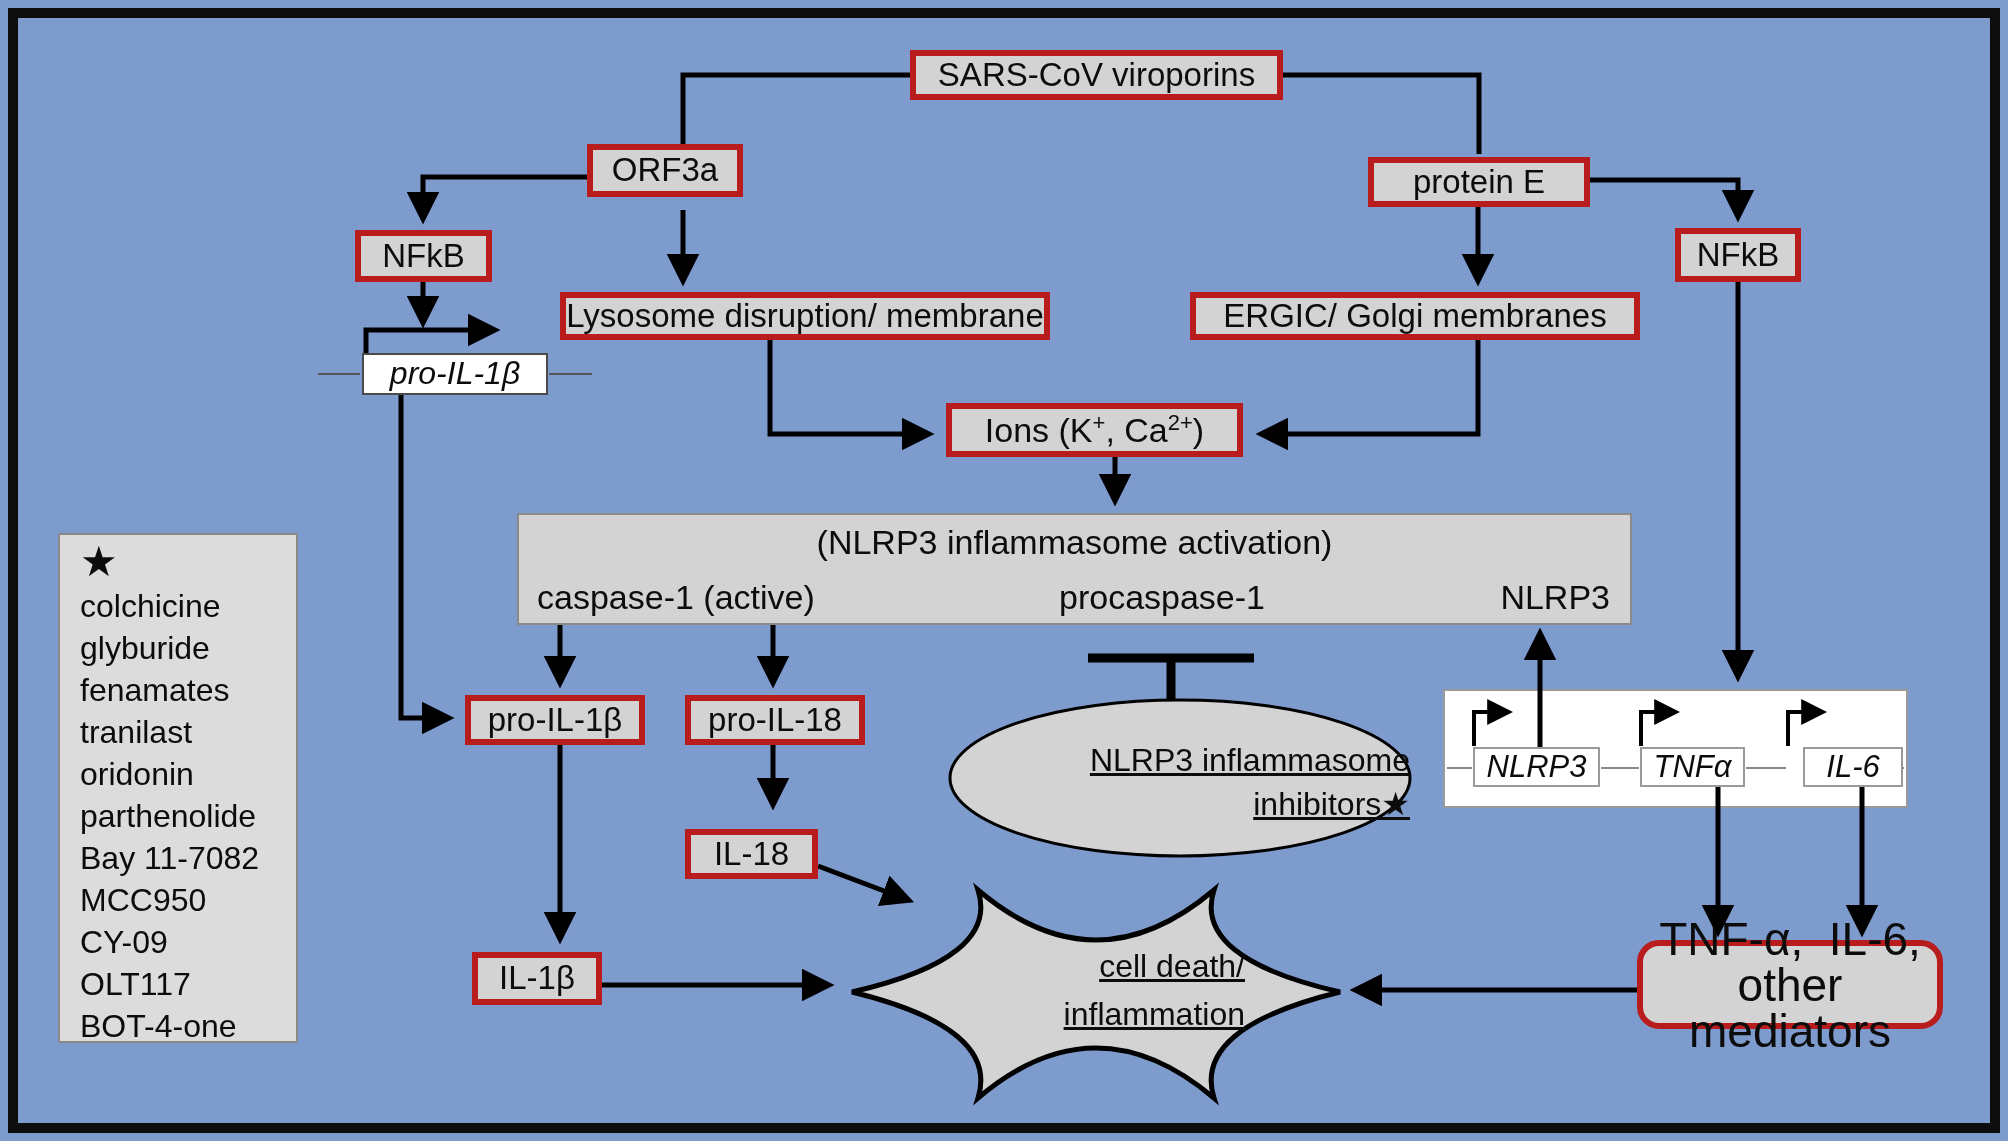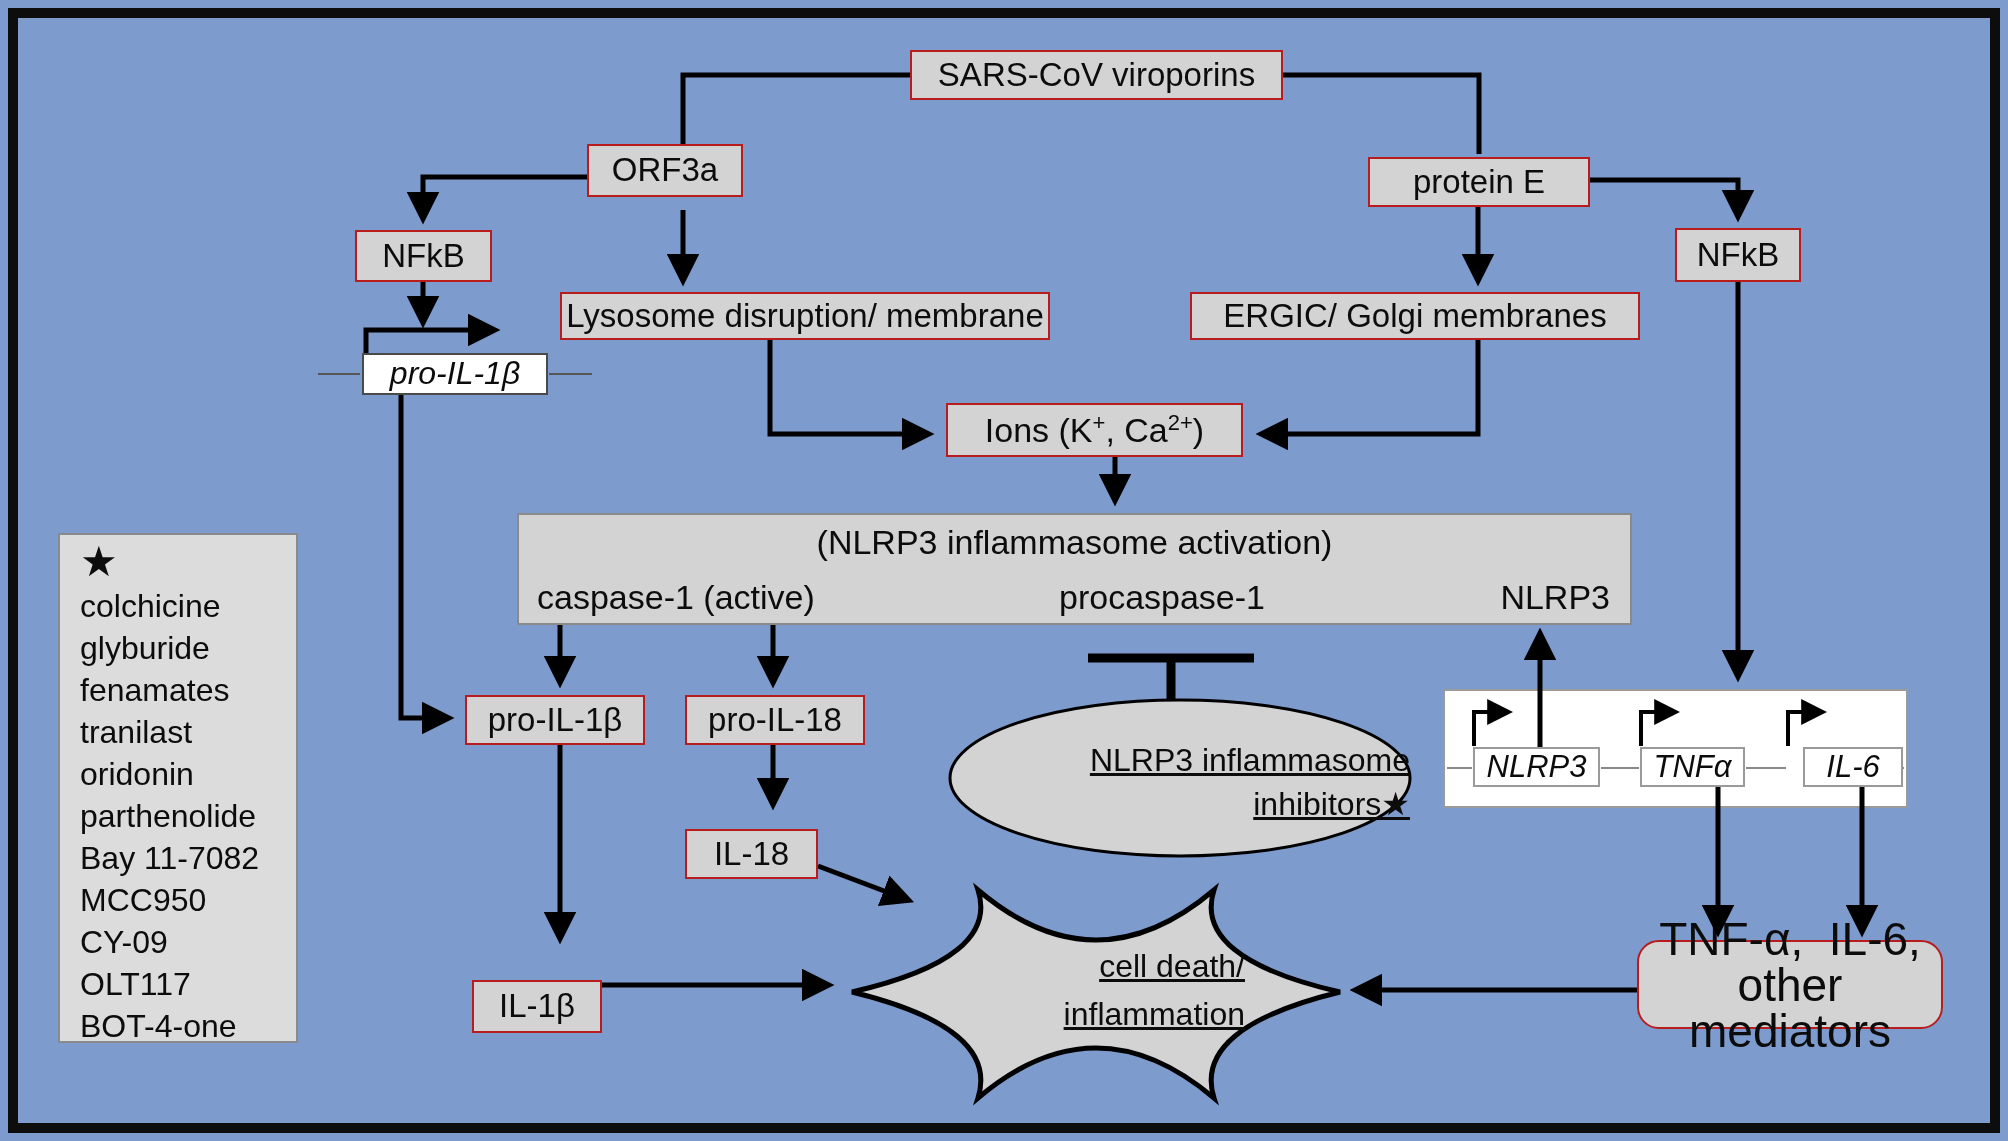"SARS-CoV viroporins" .box { border: 2px solid #b91c1c -> 6px solid #b91c1c }
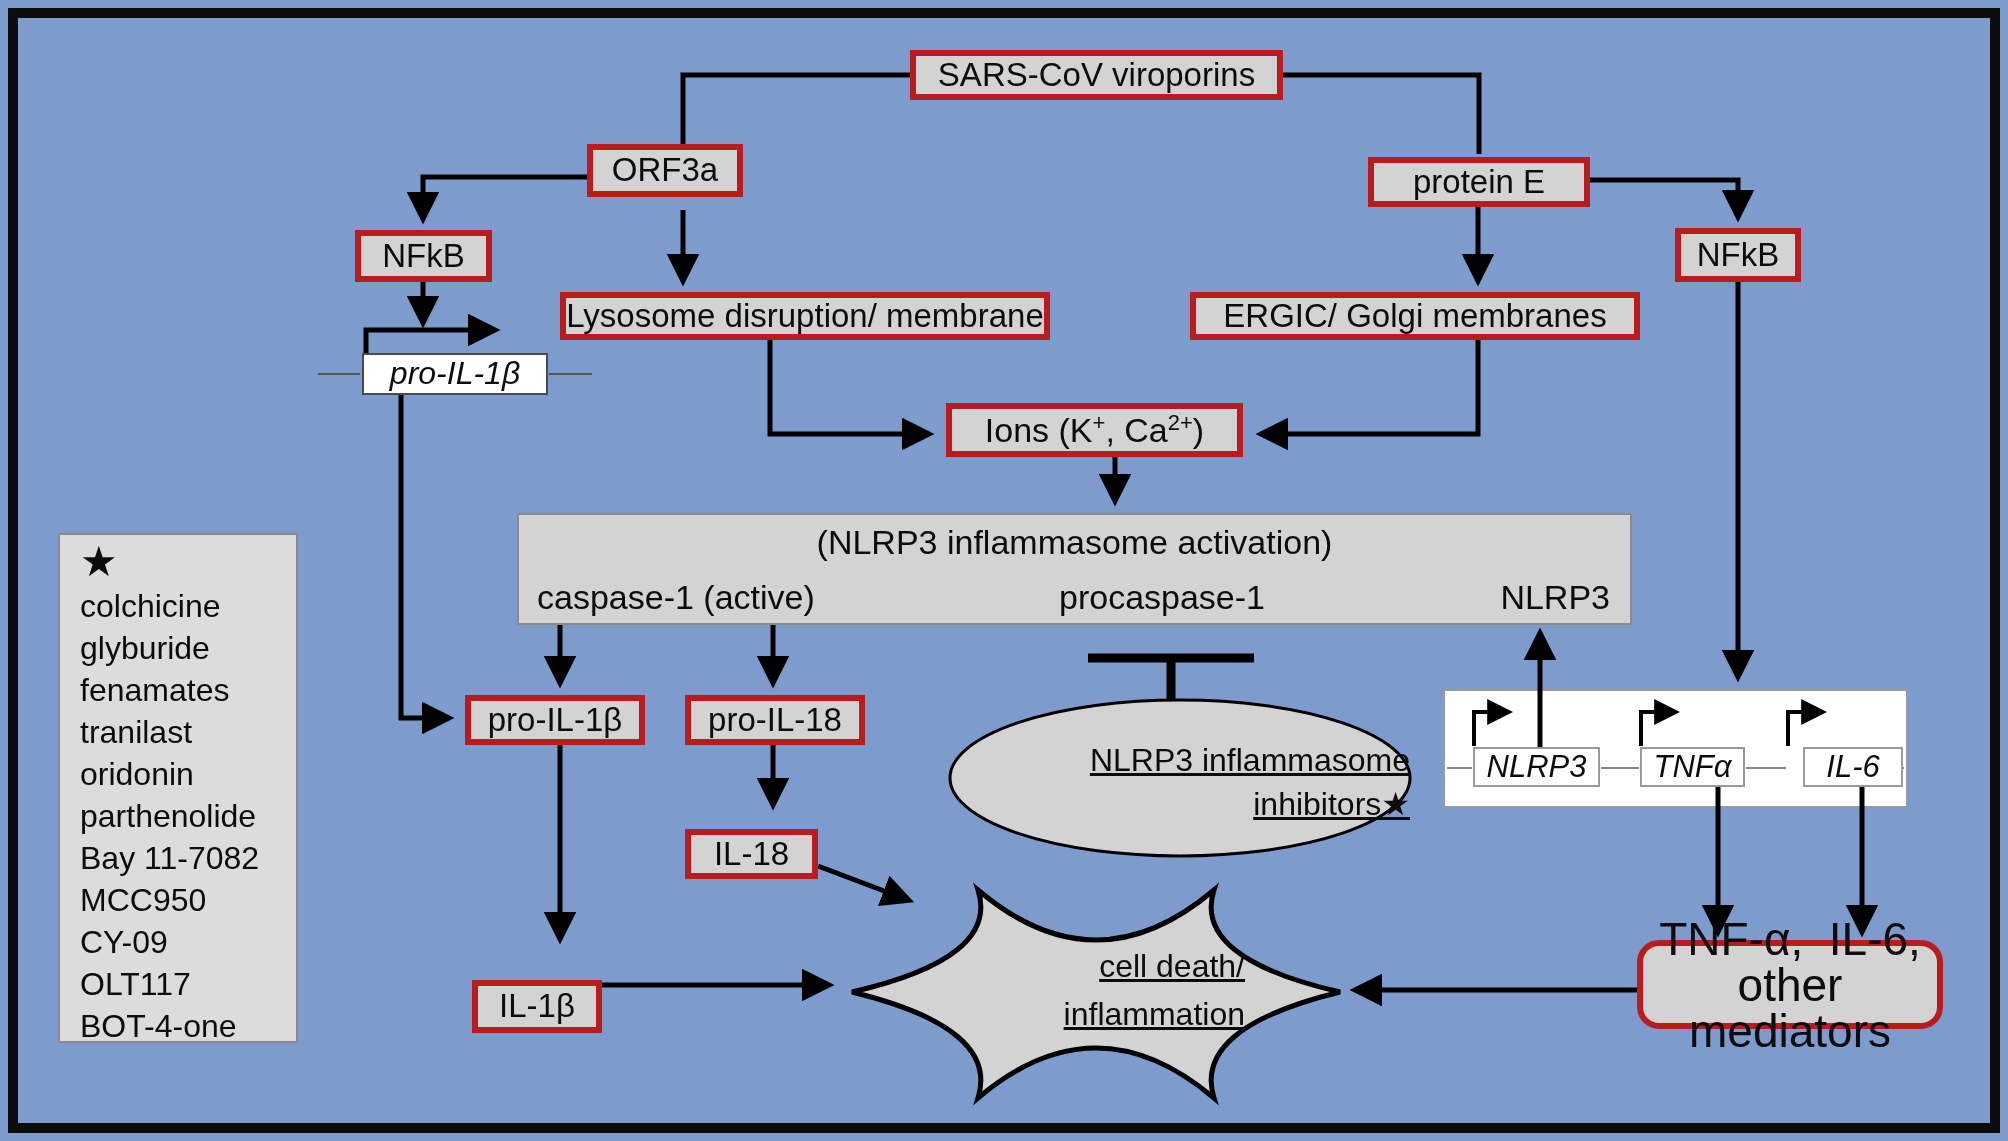"IL-1β" div.box { top: 980px -> 952px }
